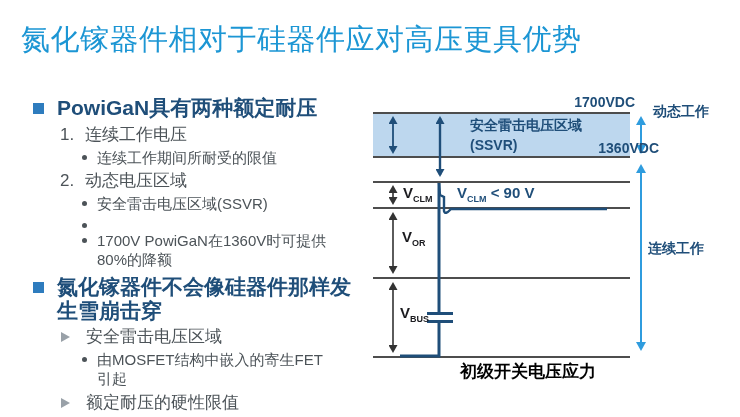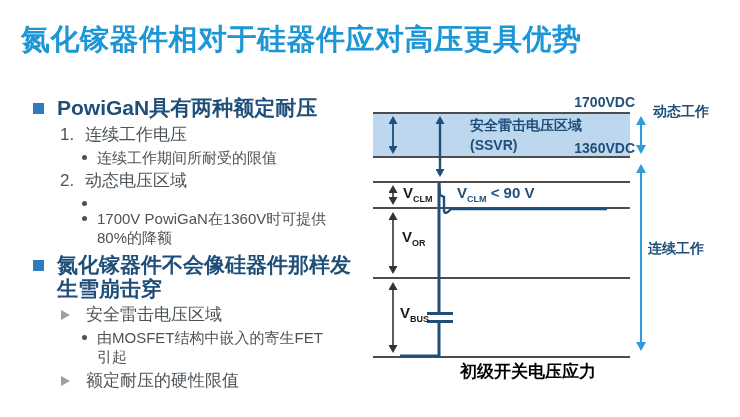"氮化镓器件相对于硅器件应对高压更具优势" .slide-title { font-weight: bold -> normal }
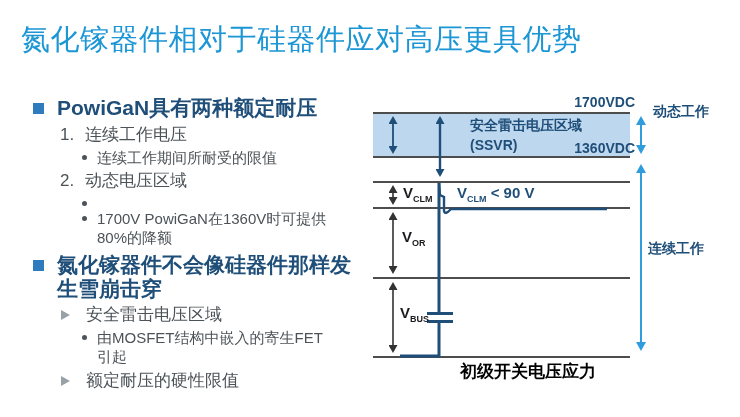"1360VDC" div.dlabel { padding-left: none -> 24px }
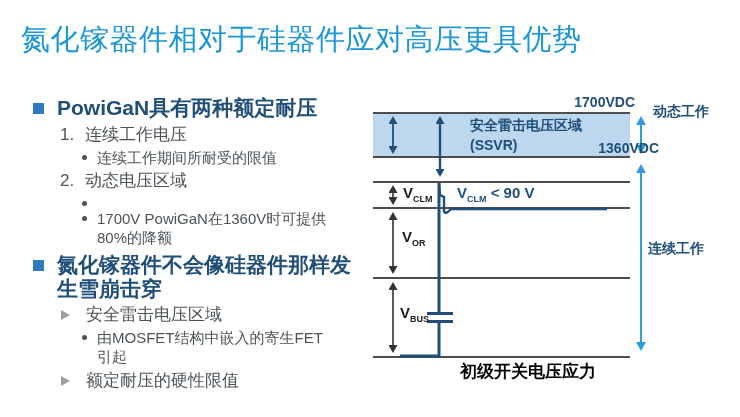"安全雷击电压区域(SSVR)" div.dot-row { html: none -> <div> <span></span> <span>安全雷击电压区域(SSVR)</span> </div> }
